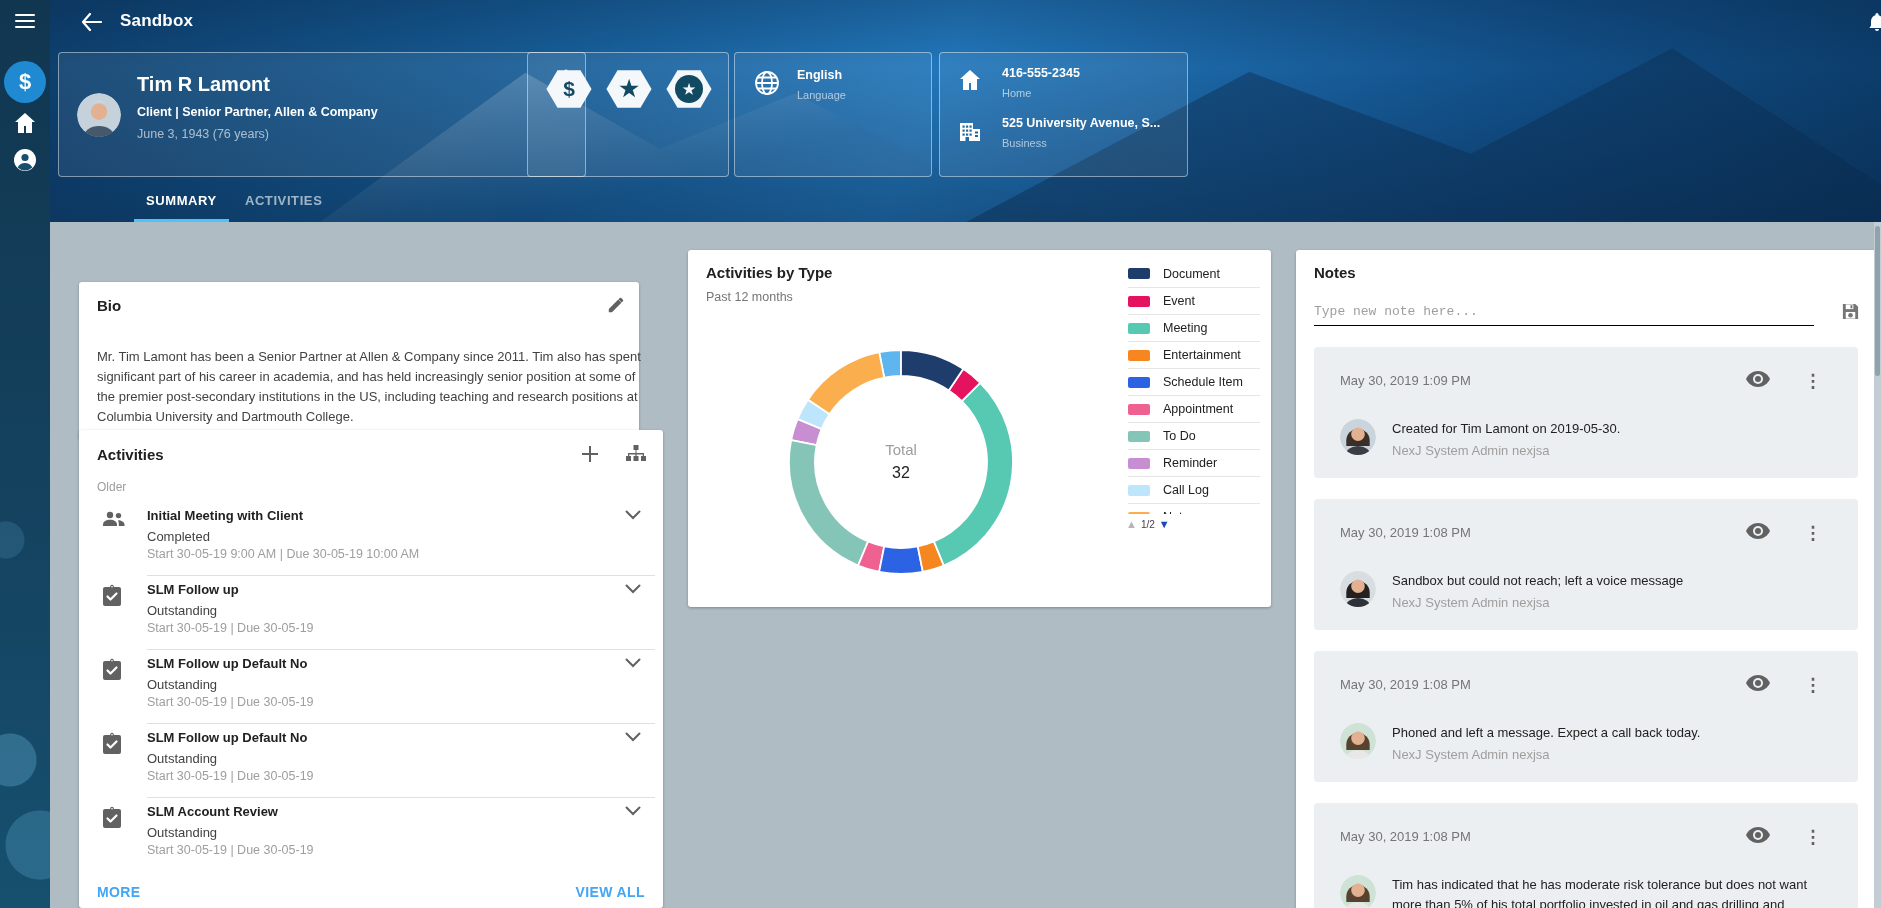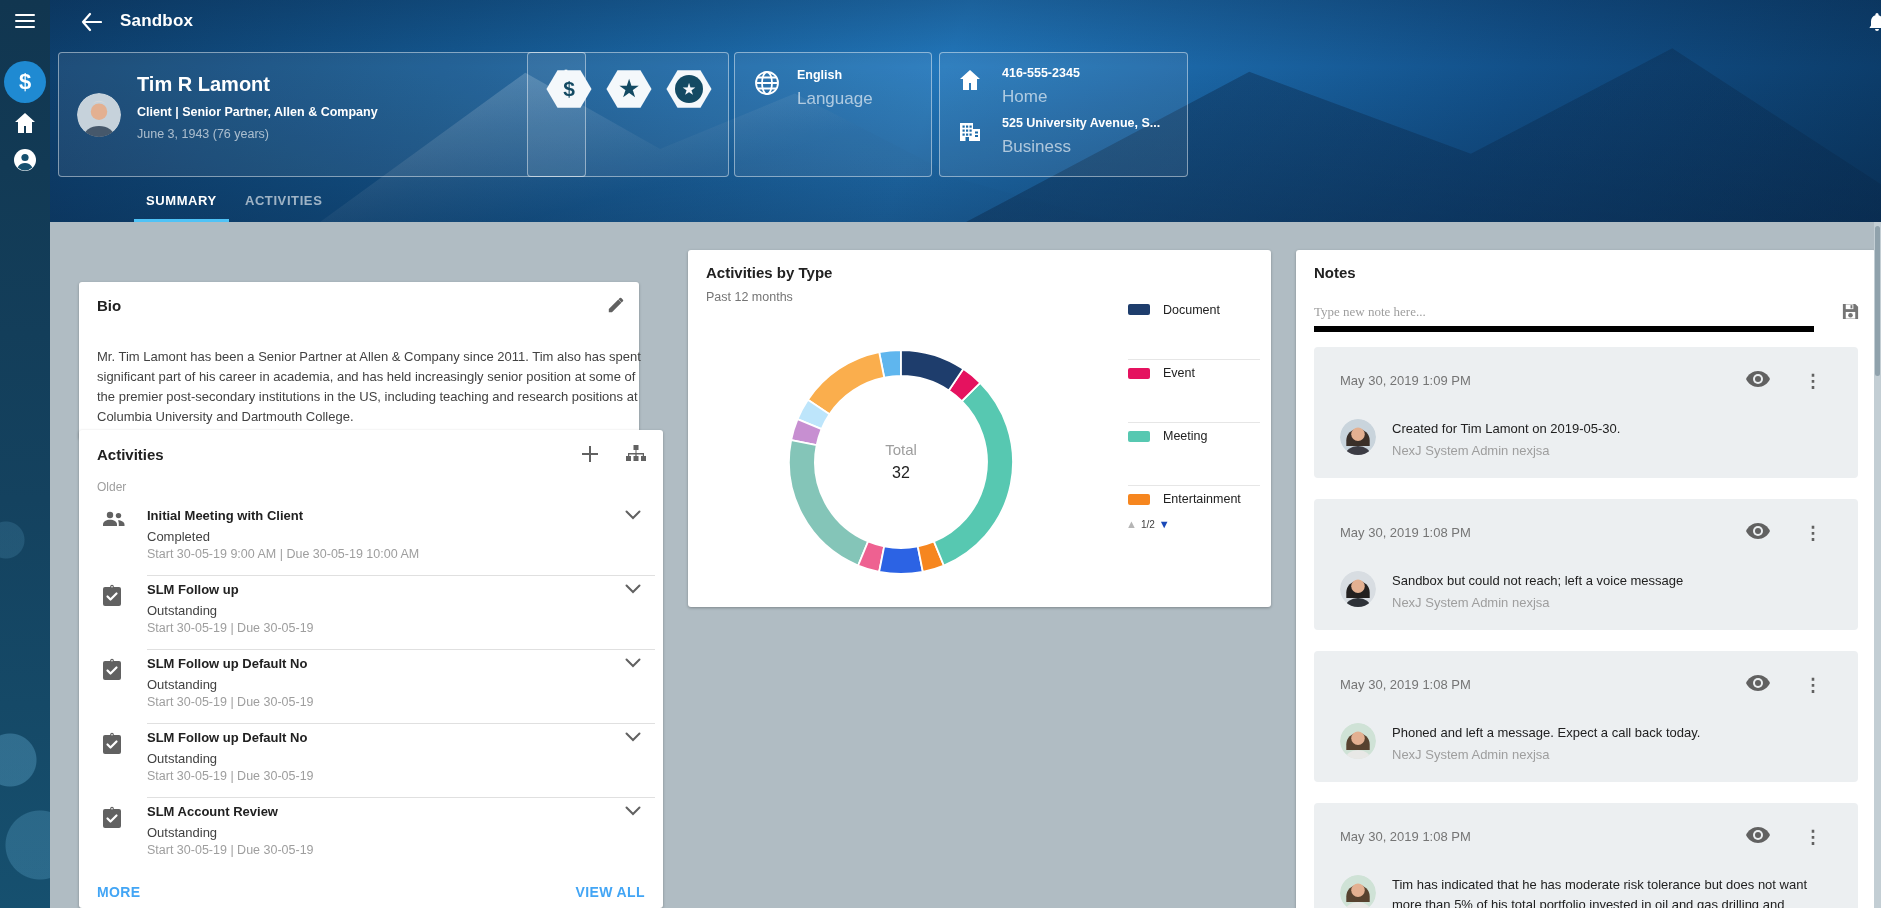"Language" .hc-line2 { font-size: 17px -> 11px }
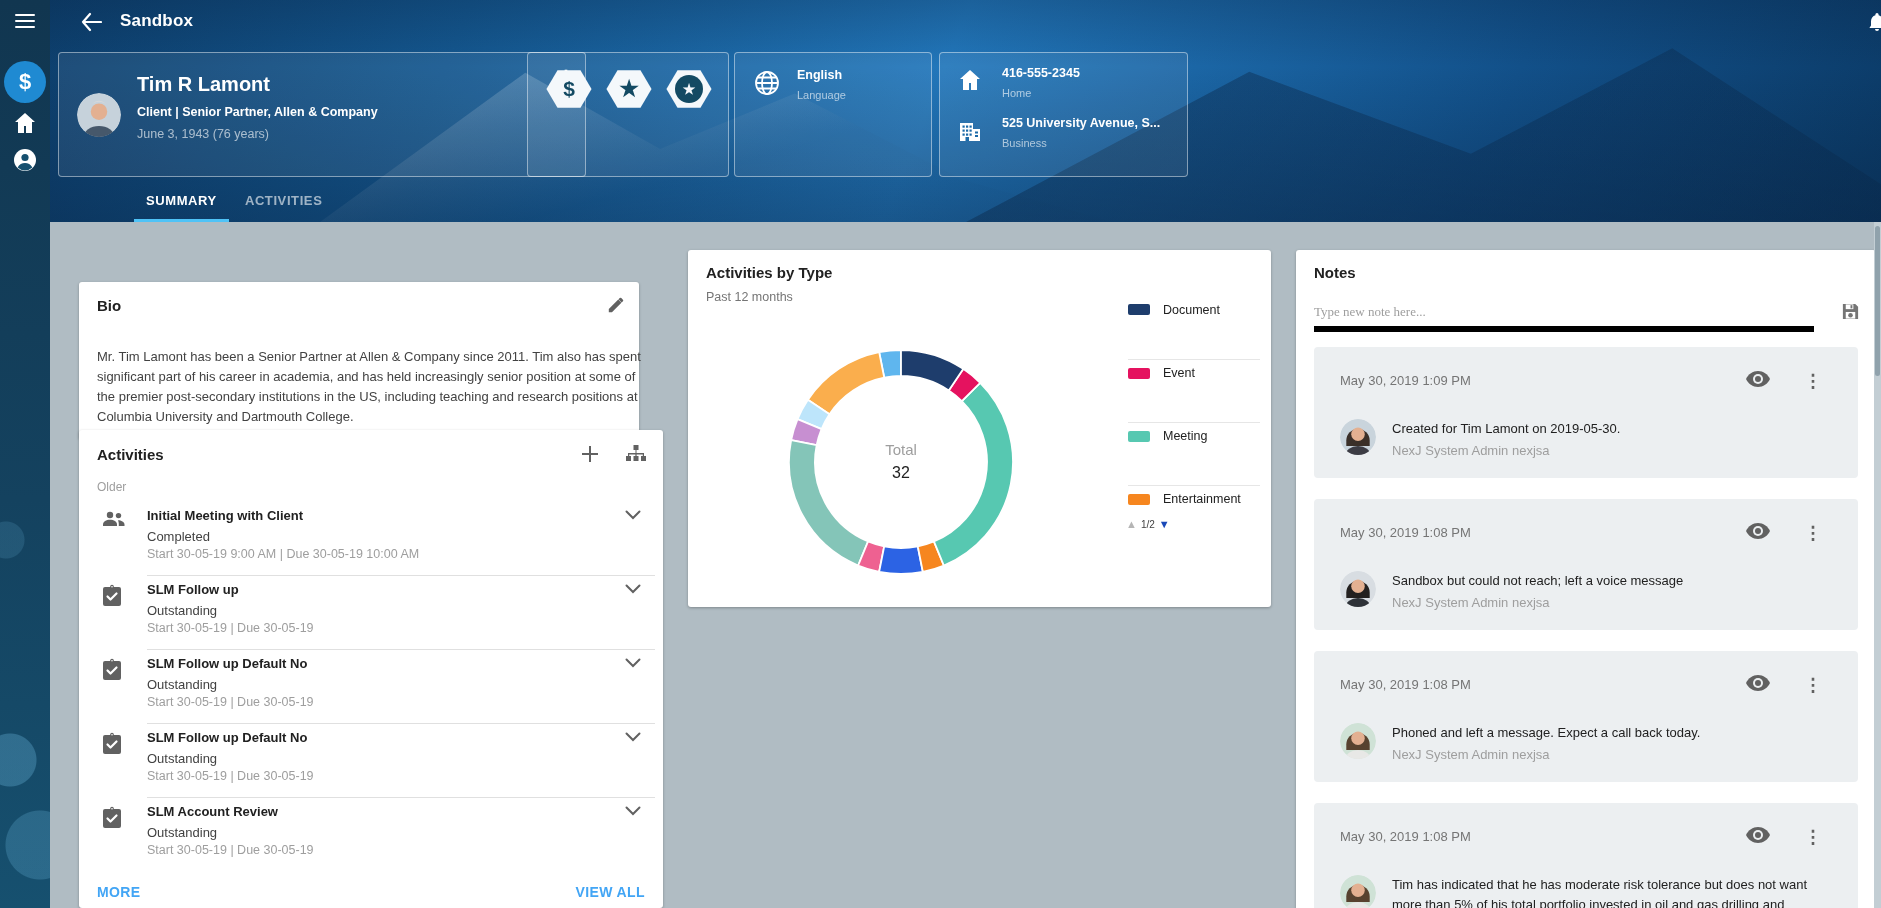"Document" .lrow { margin-top: 36px -> none }
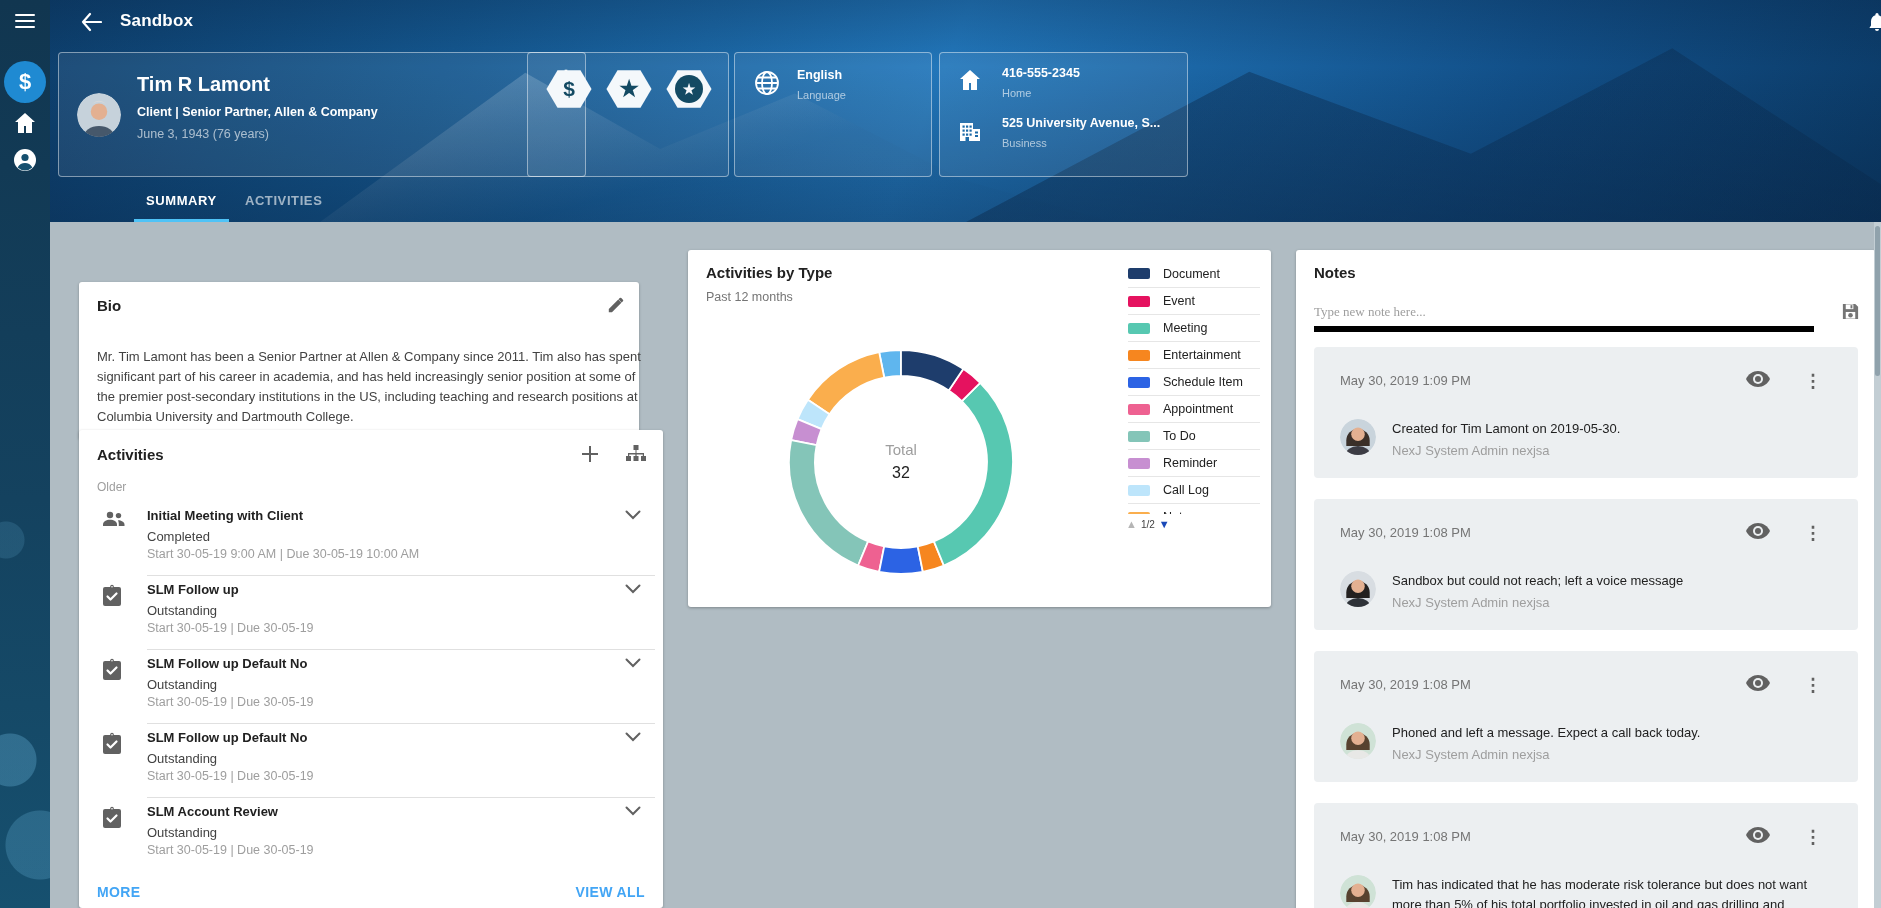"Type new note here..." .note-input { border-bottom: 6px solid #000000 -> 1px solid #000000; font-family: Liberation Serif, serif -> Liberation Mono, monospace }
